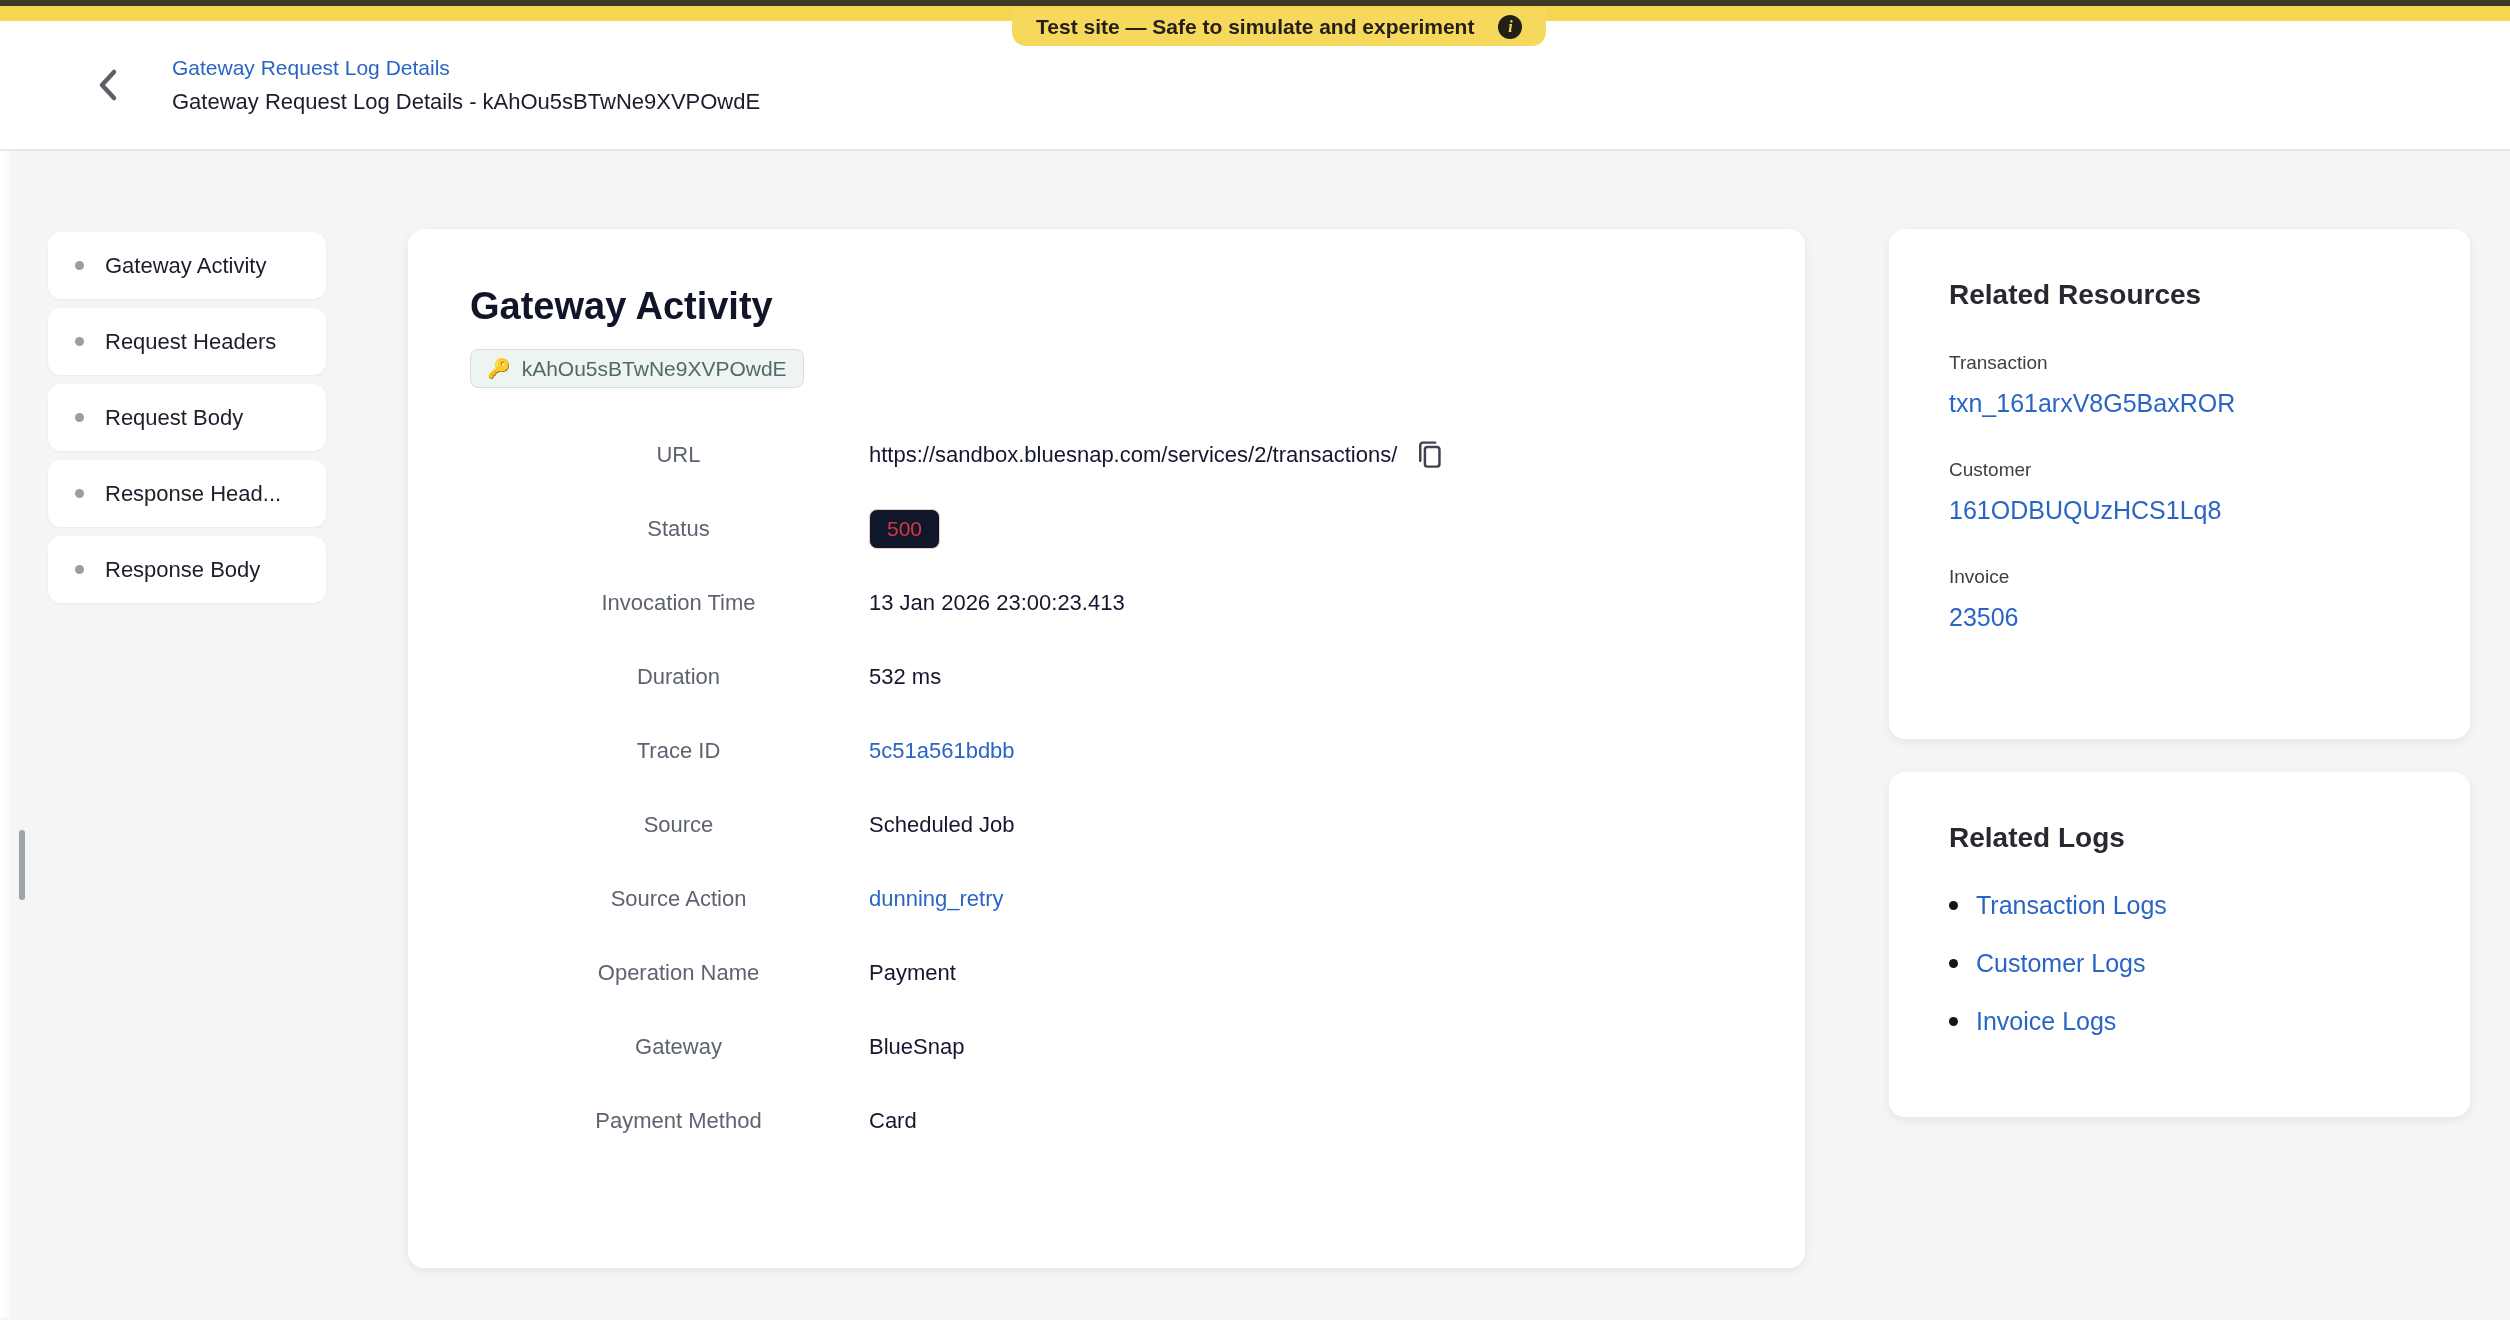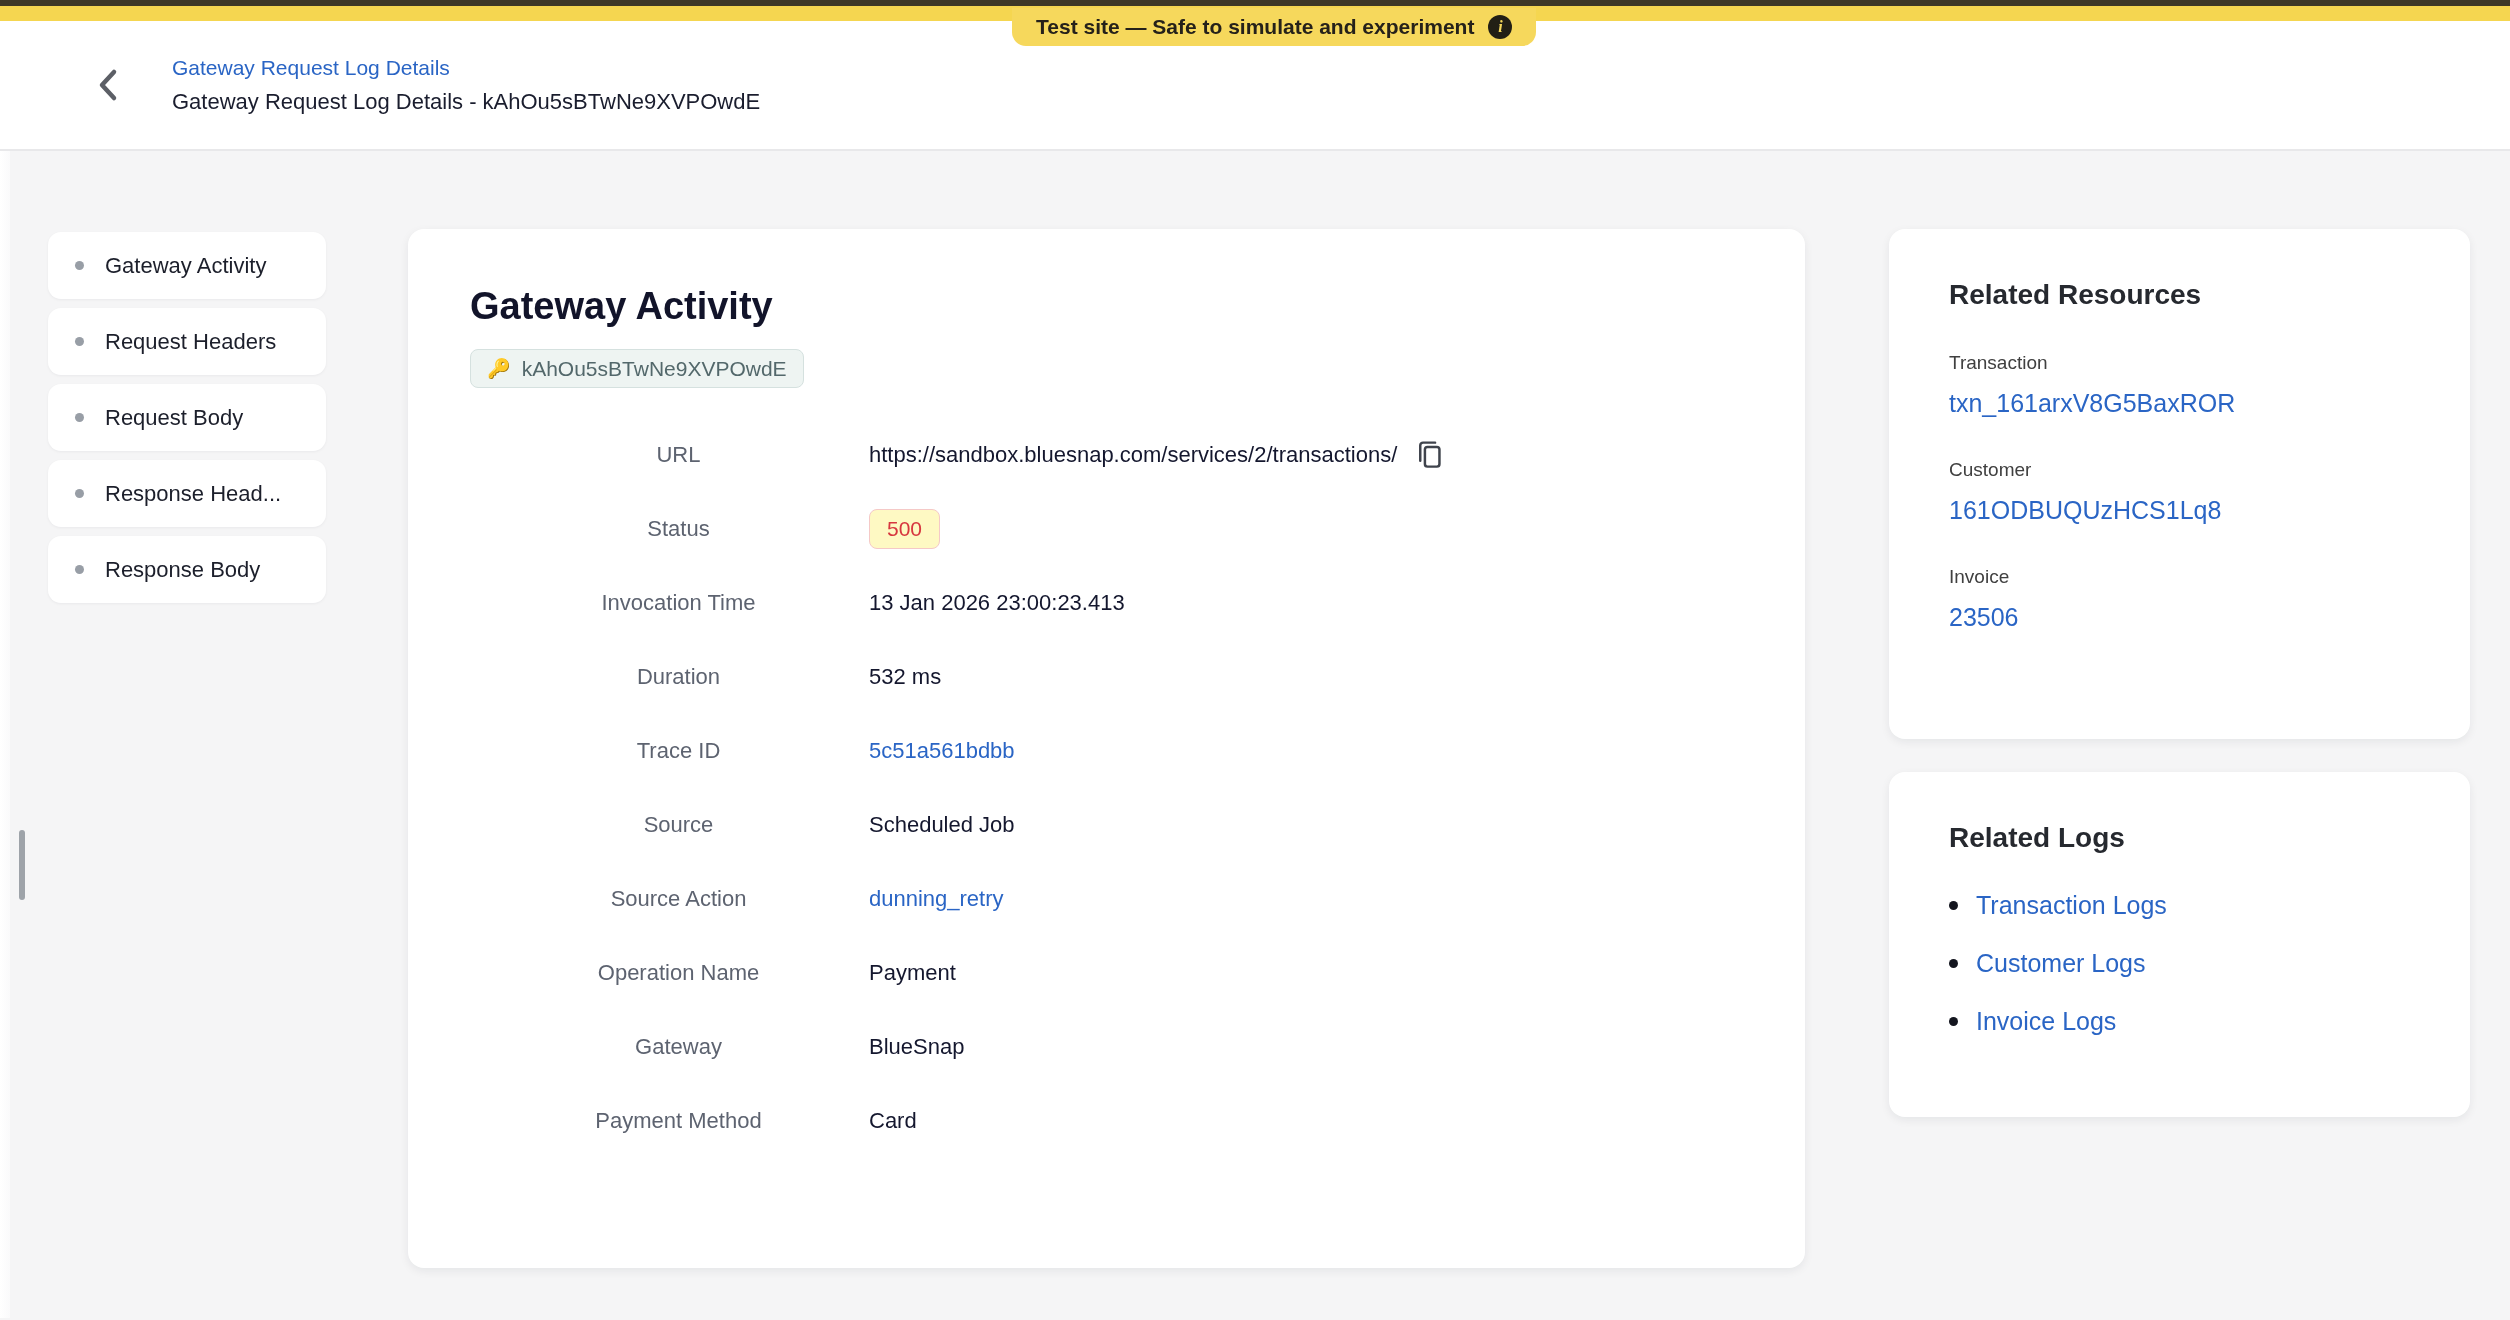"Test site — Safe to" .banner-badge { gap: 14px -> 24px }
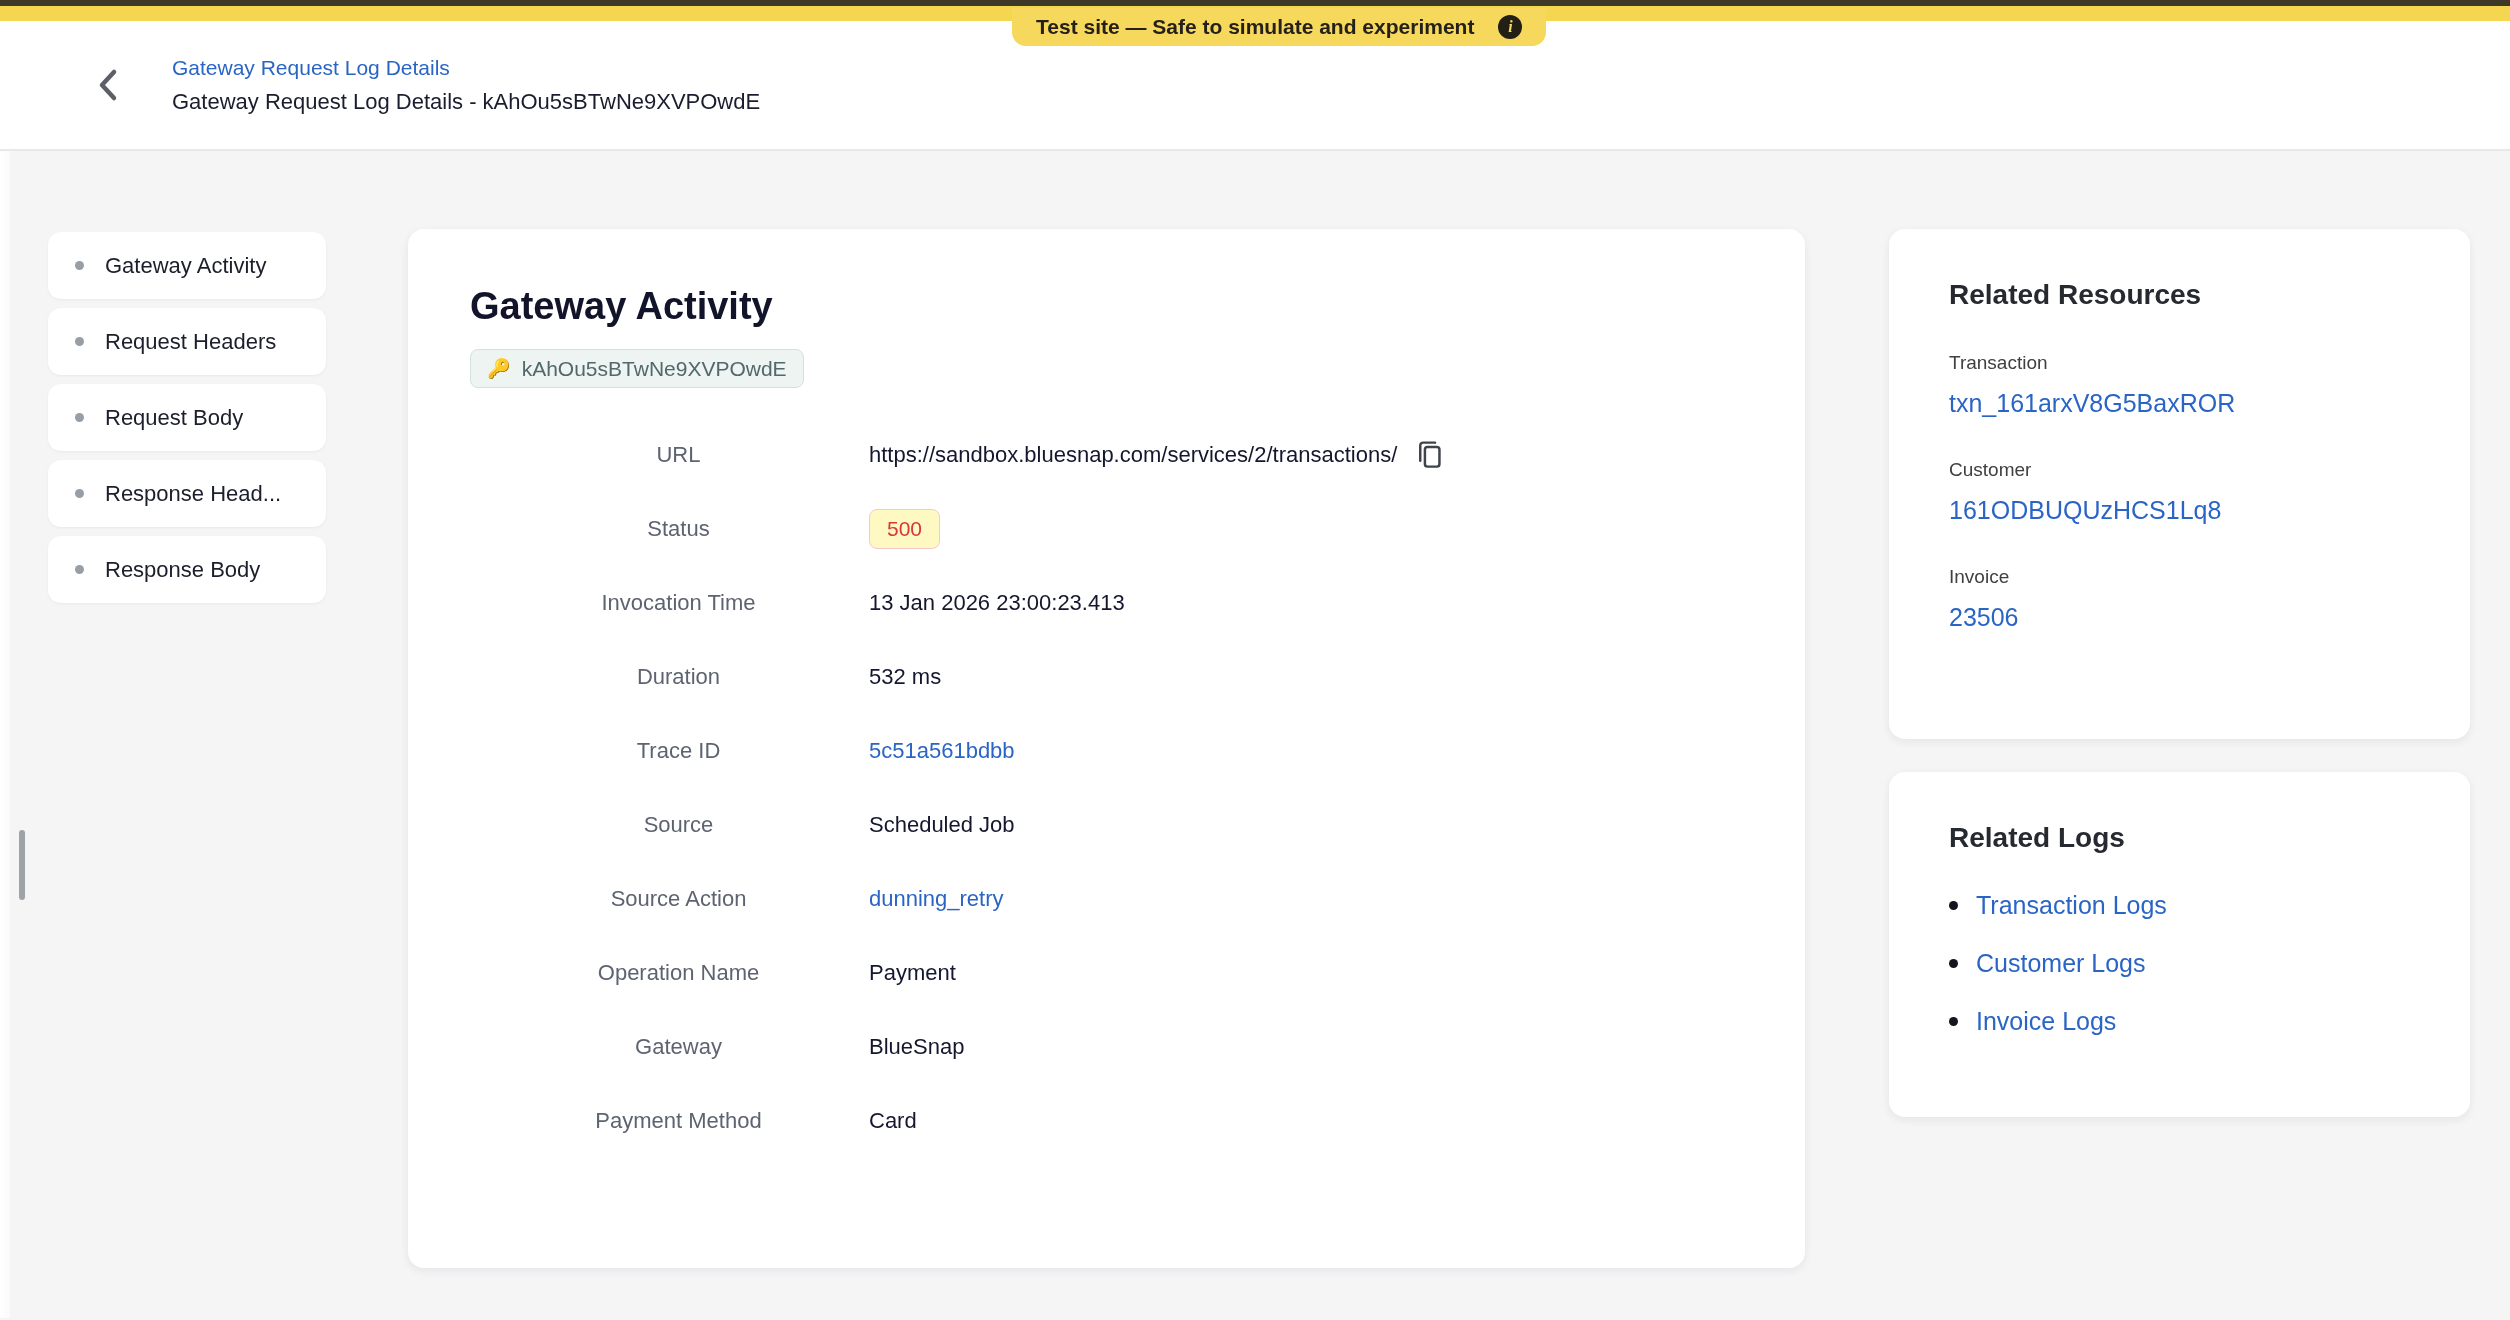"500" .status-badge { background: #fef9c3 -> #0f172a }
